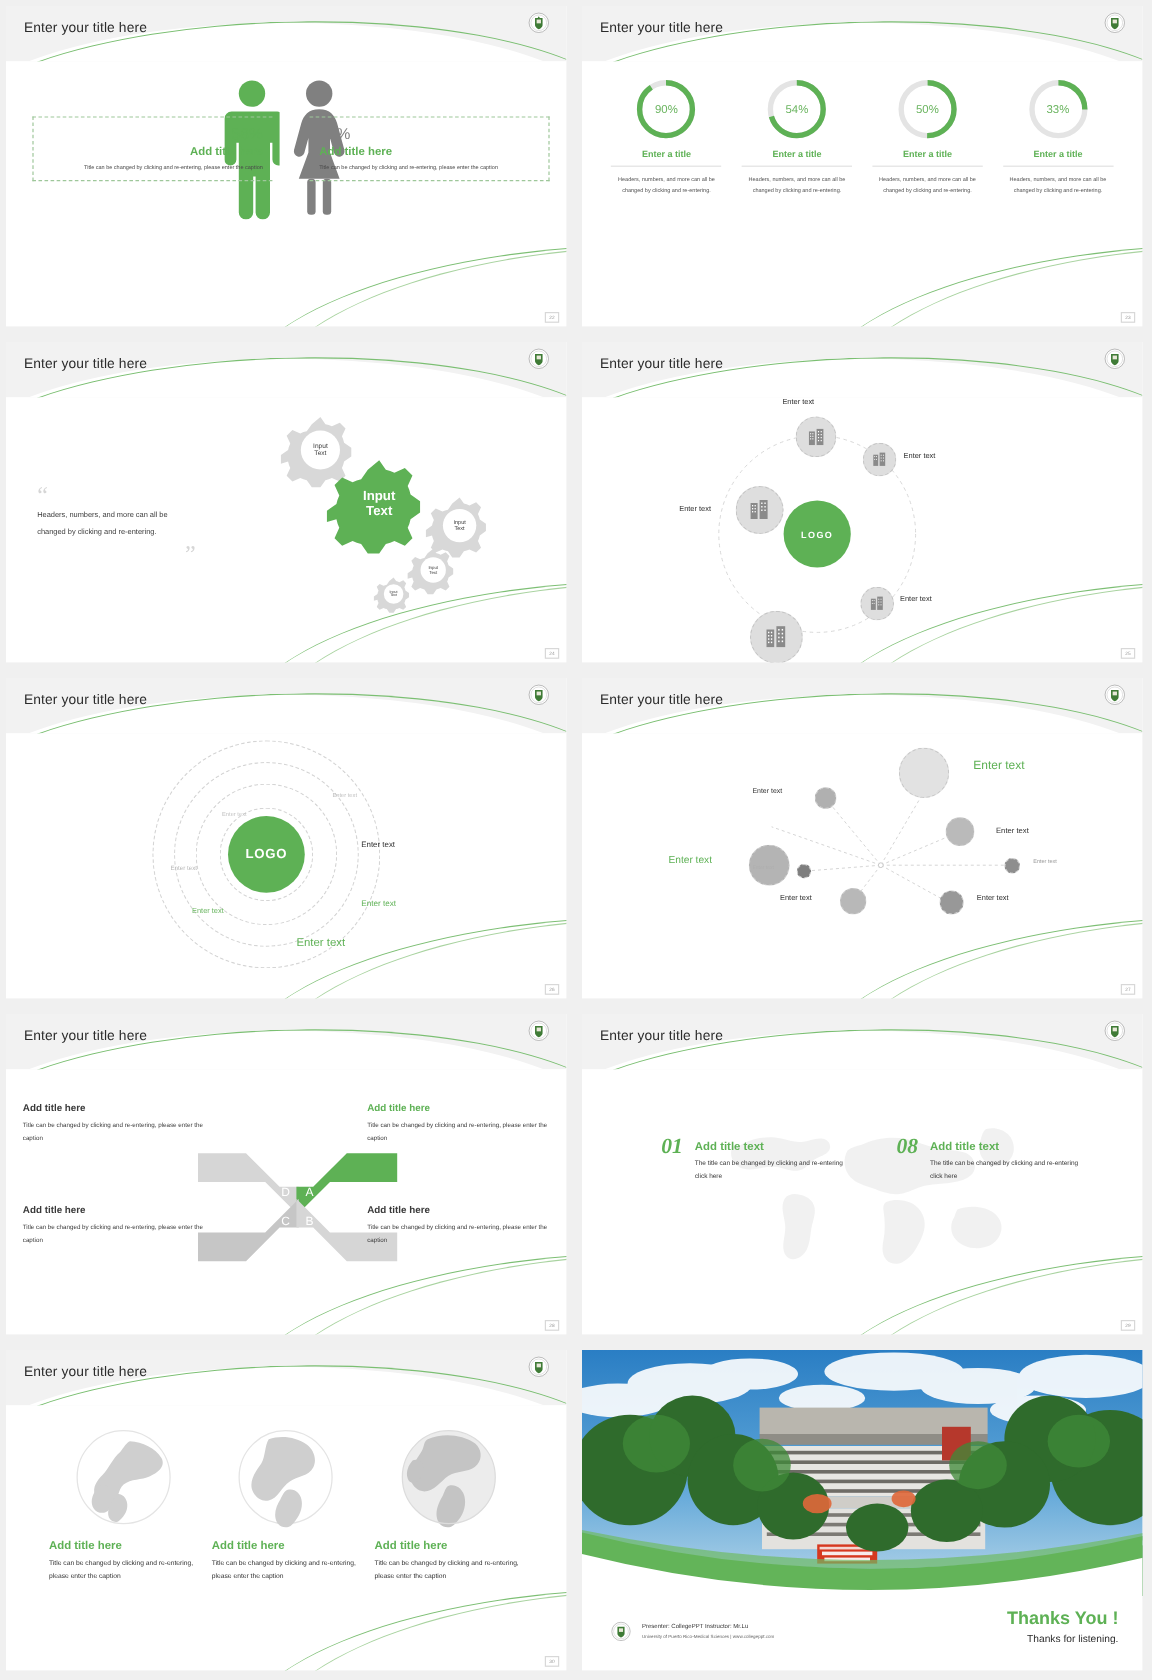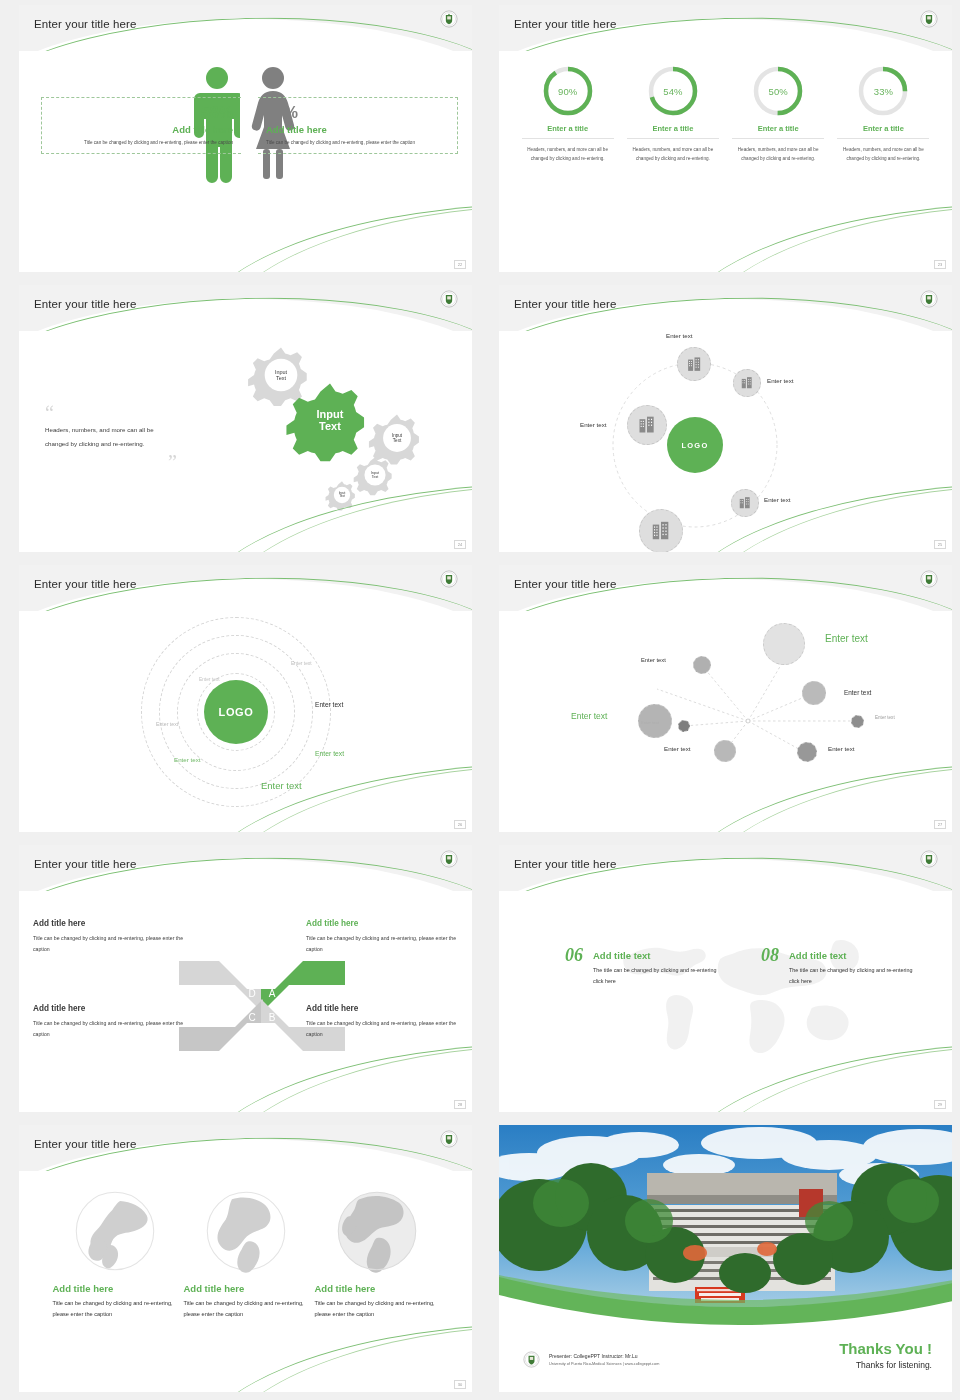"Enter your title here" .slide { padding: 5px 8px 8px 19px -> 5px 8px 8px 5px }
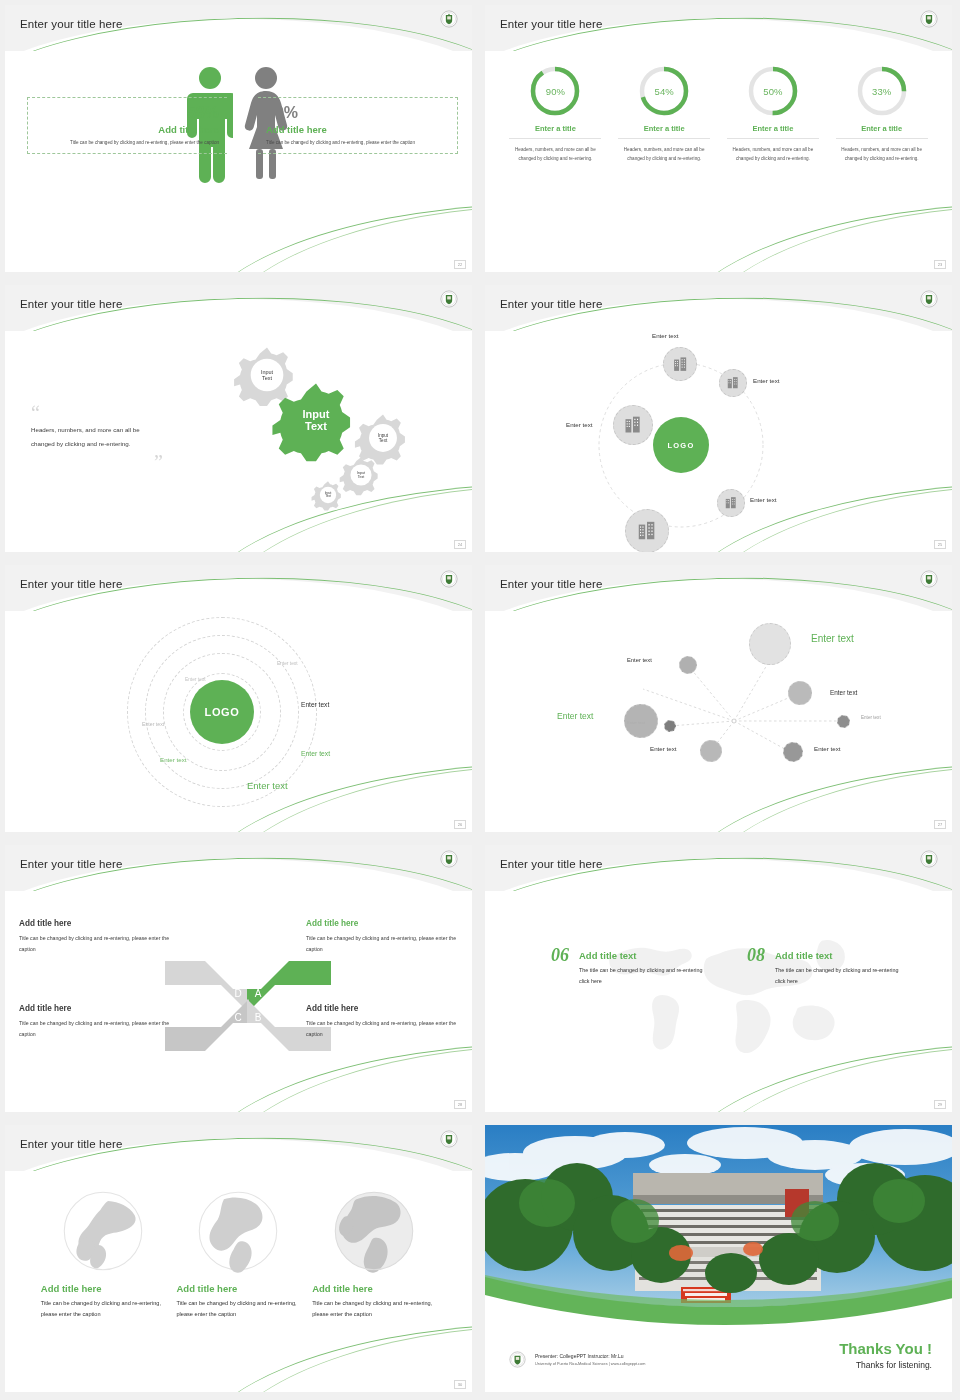"58%" .s1-pct { font-size: 16px -> 13px; font-weight: bold -> normal }
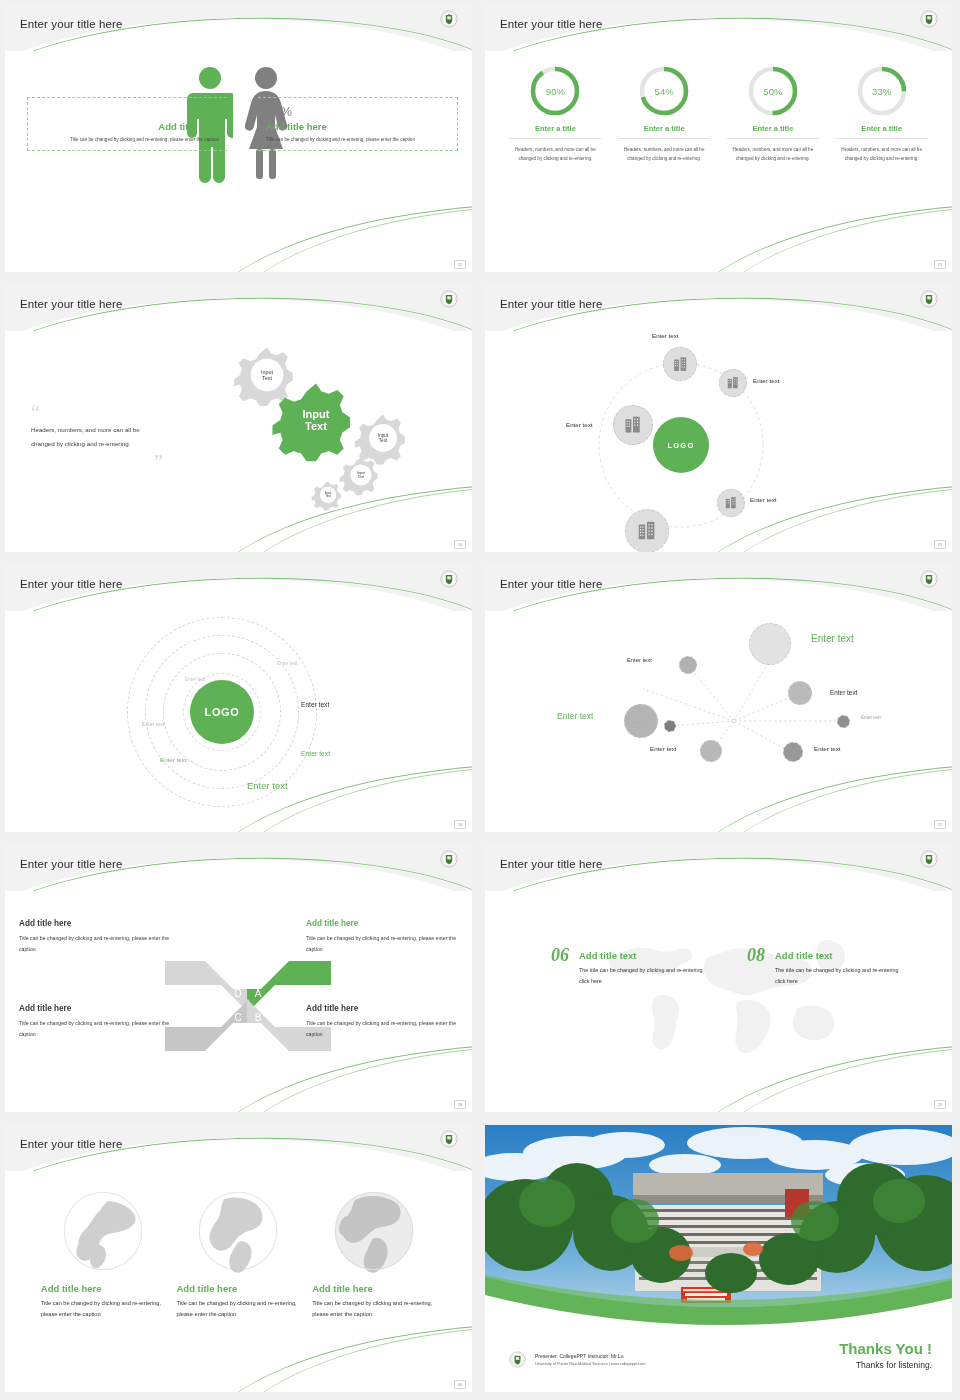"06" div.num { text: 06 -> 01 }
